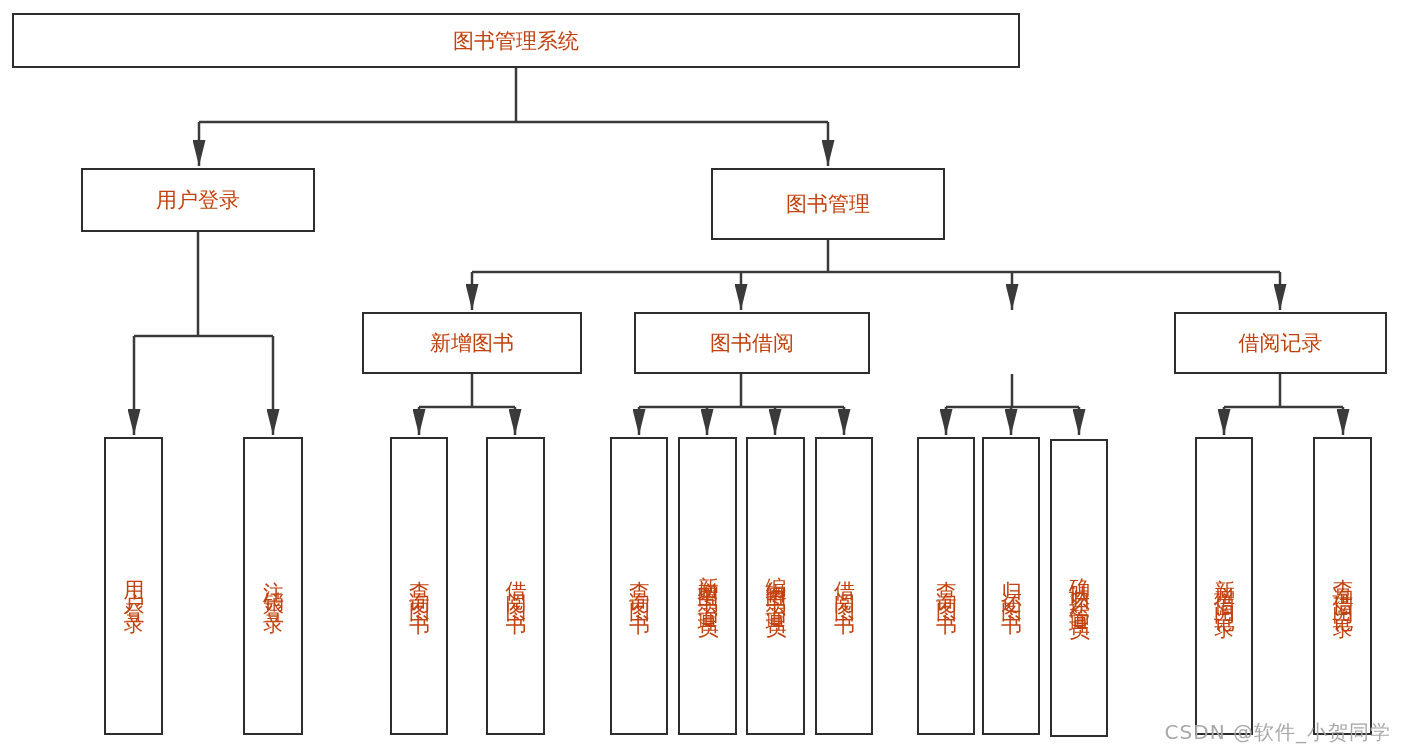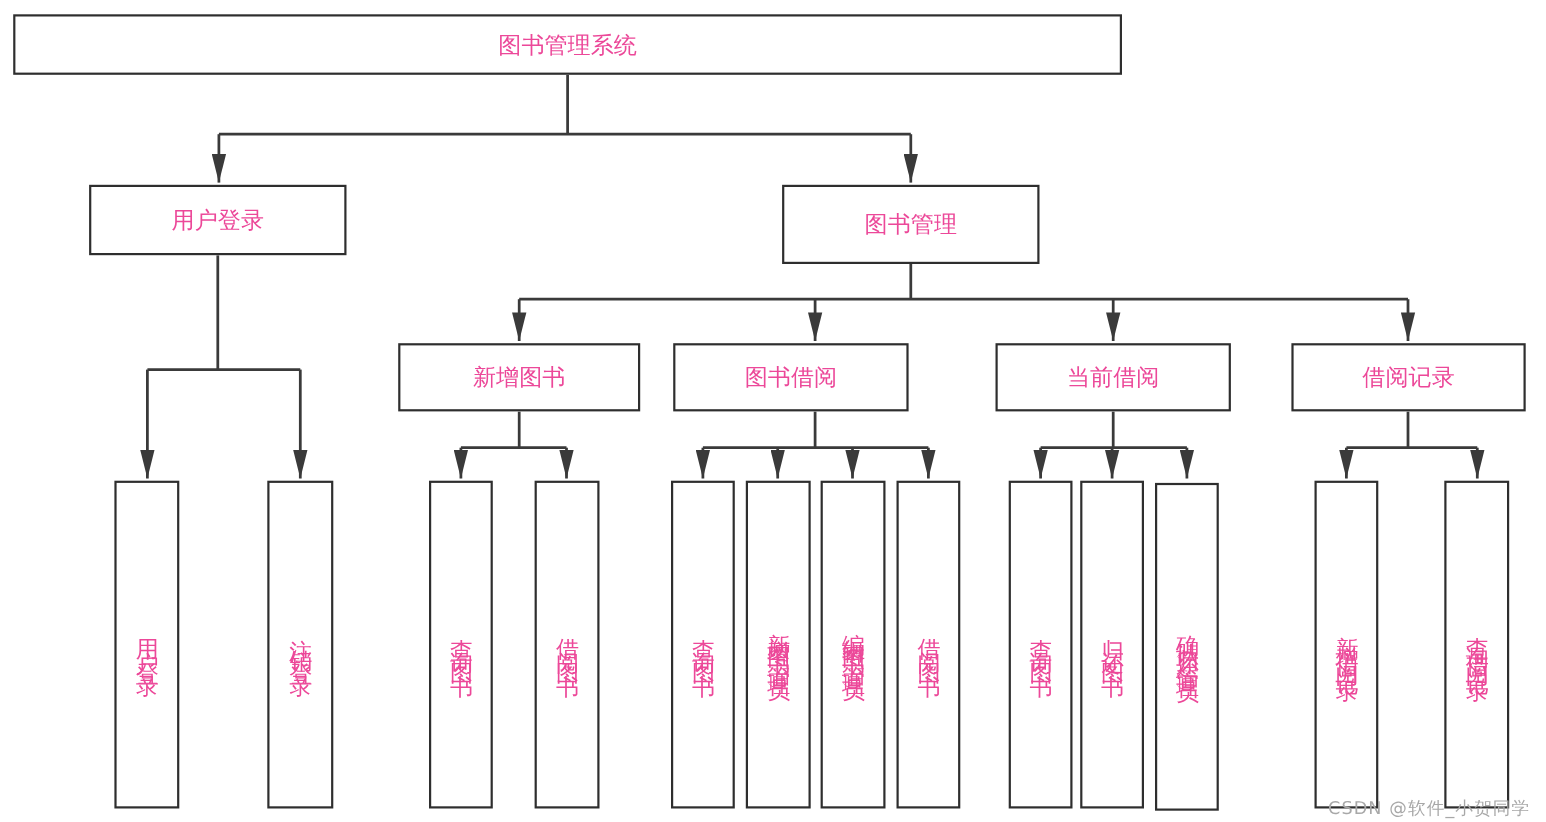"图书管理系统" .node { color: #ec4899 -> #c2410c }
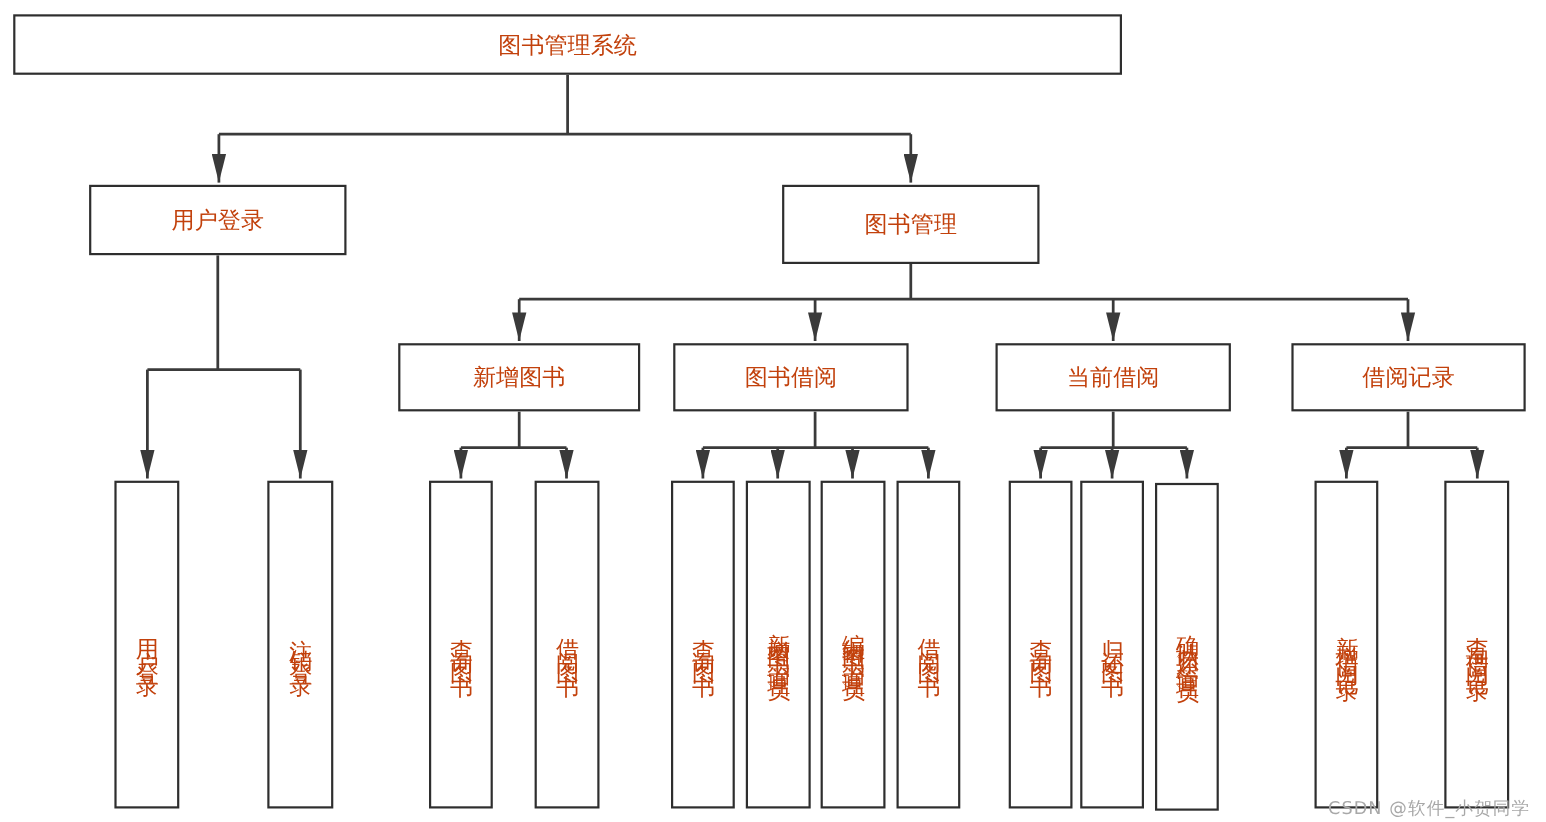"图书借阅" div.node { left: 612px -> 634px; width: 214px -> 236px }
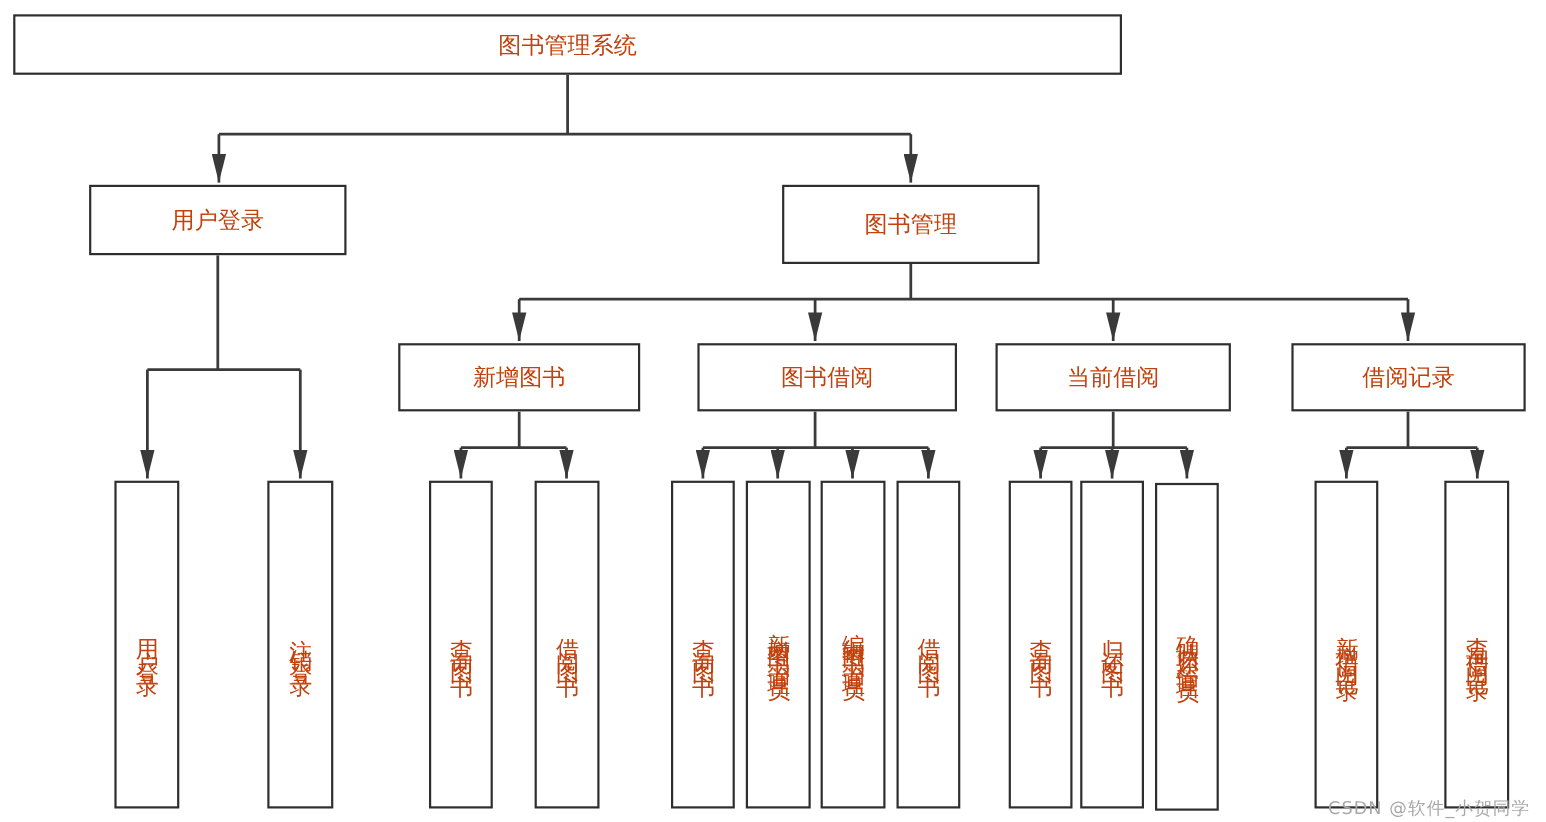"当前借阅" div.node { html: <div>当前借阅</div> -> none }
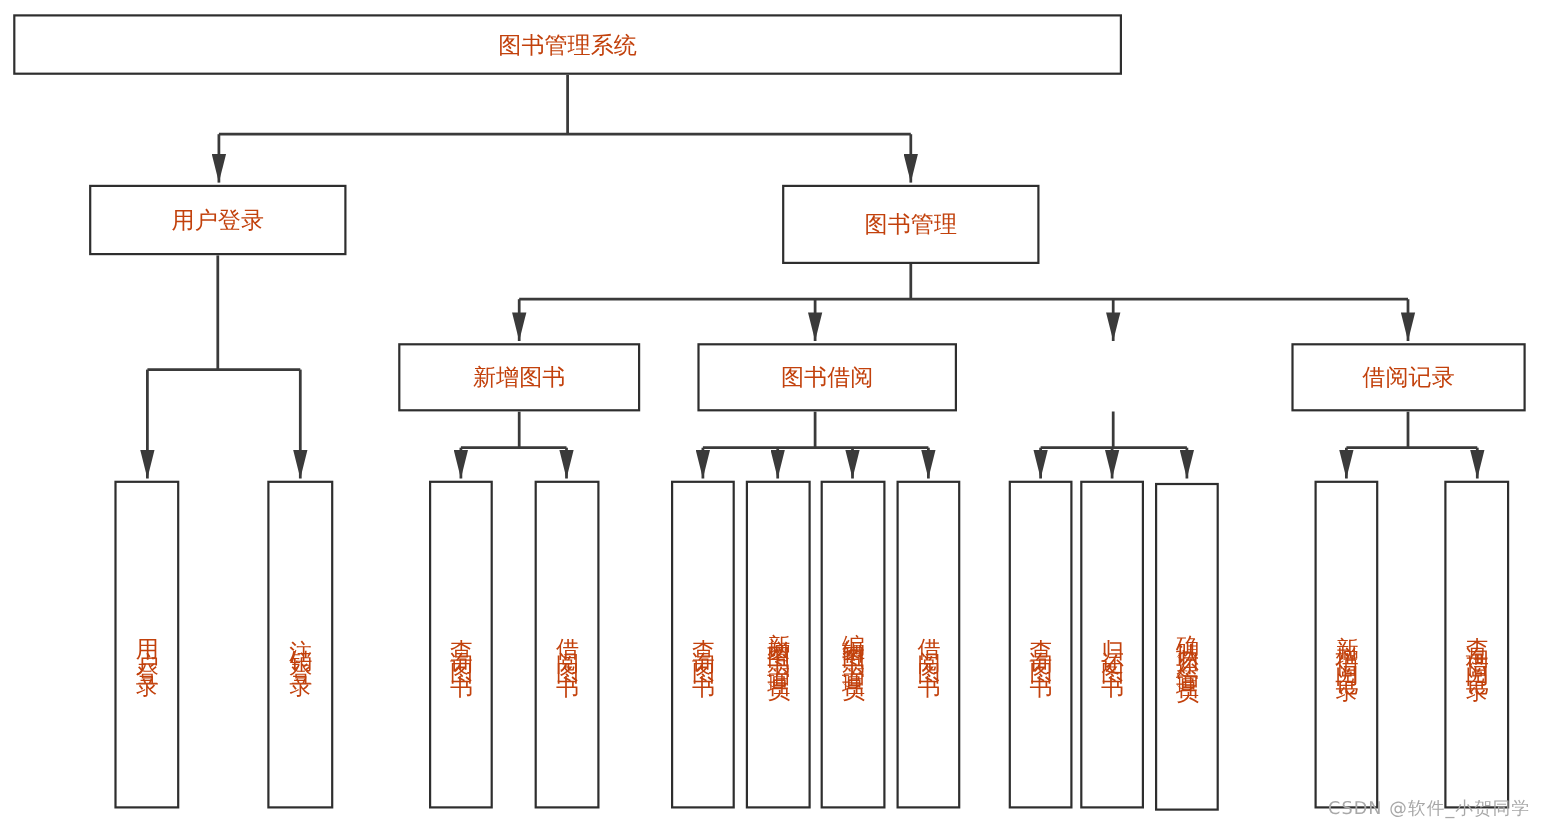"CSDN @软件_小贺同学" .watermark { font-size: 16px -> 20px }
